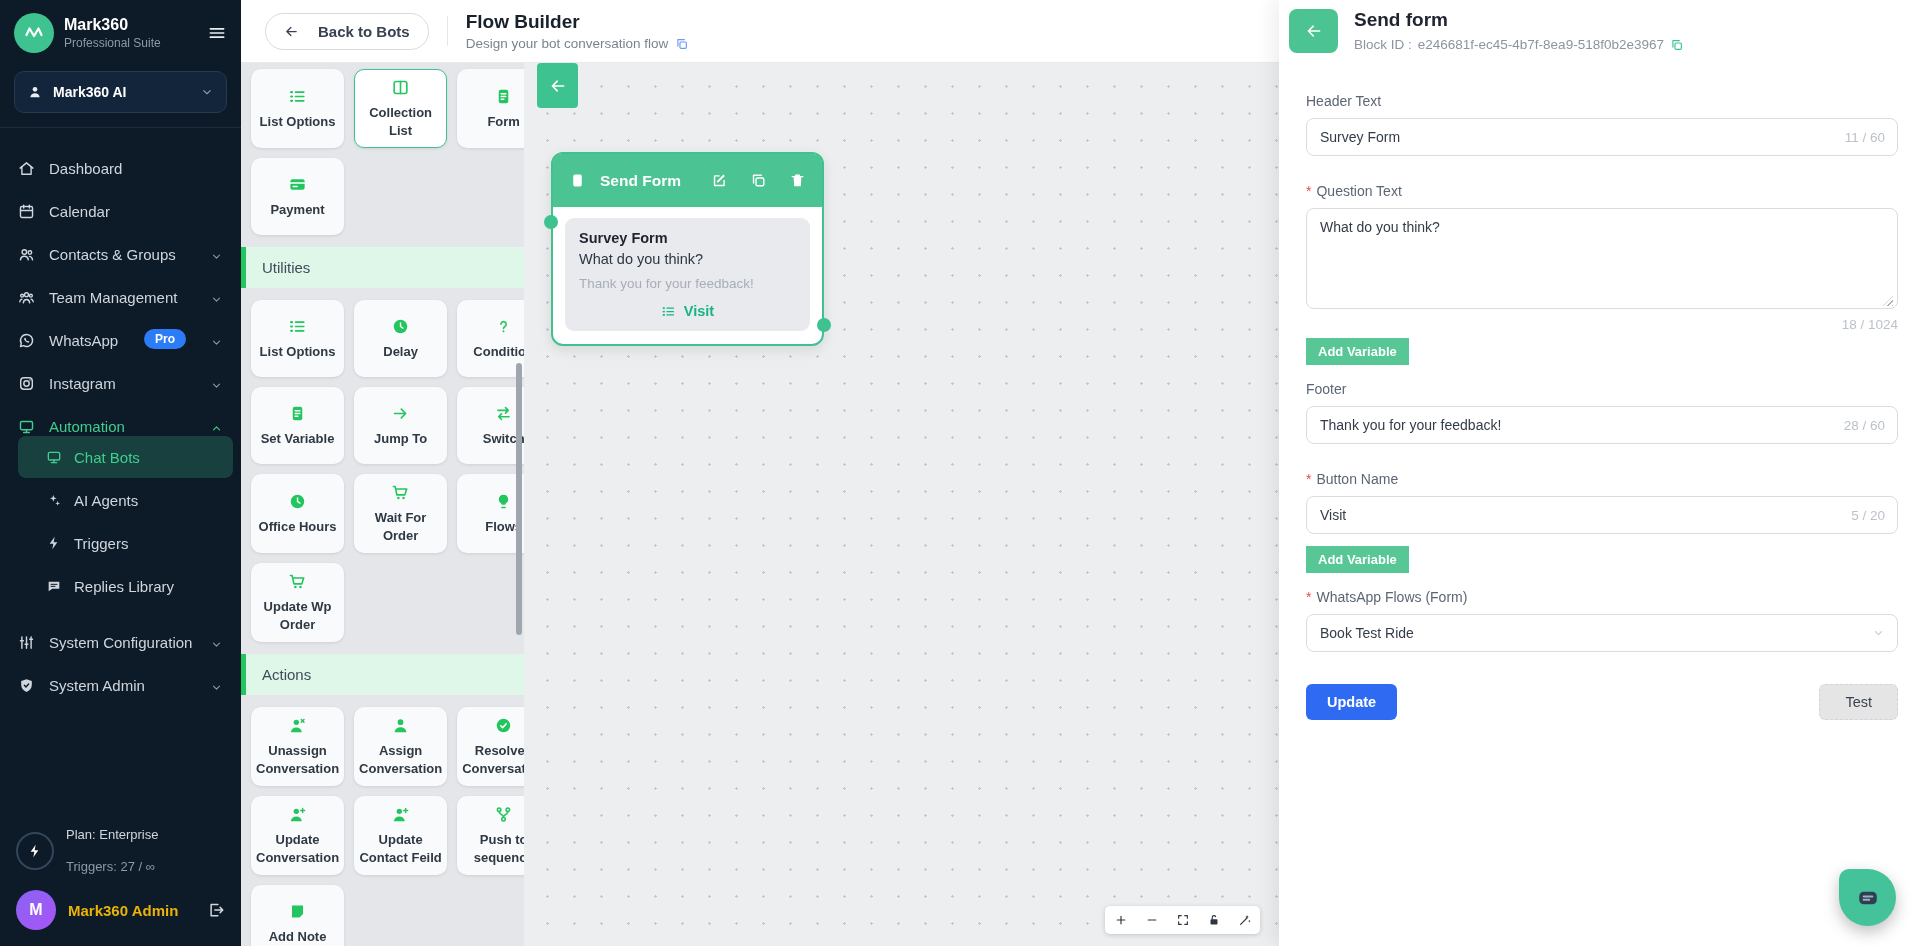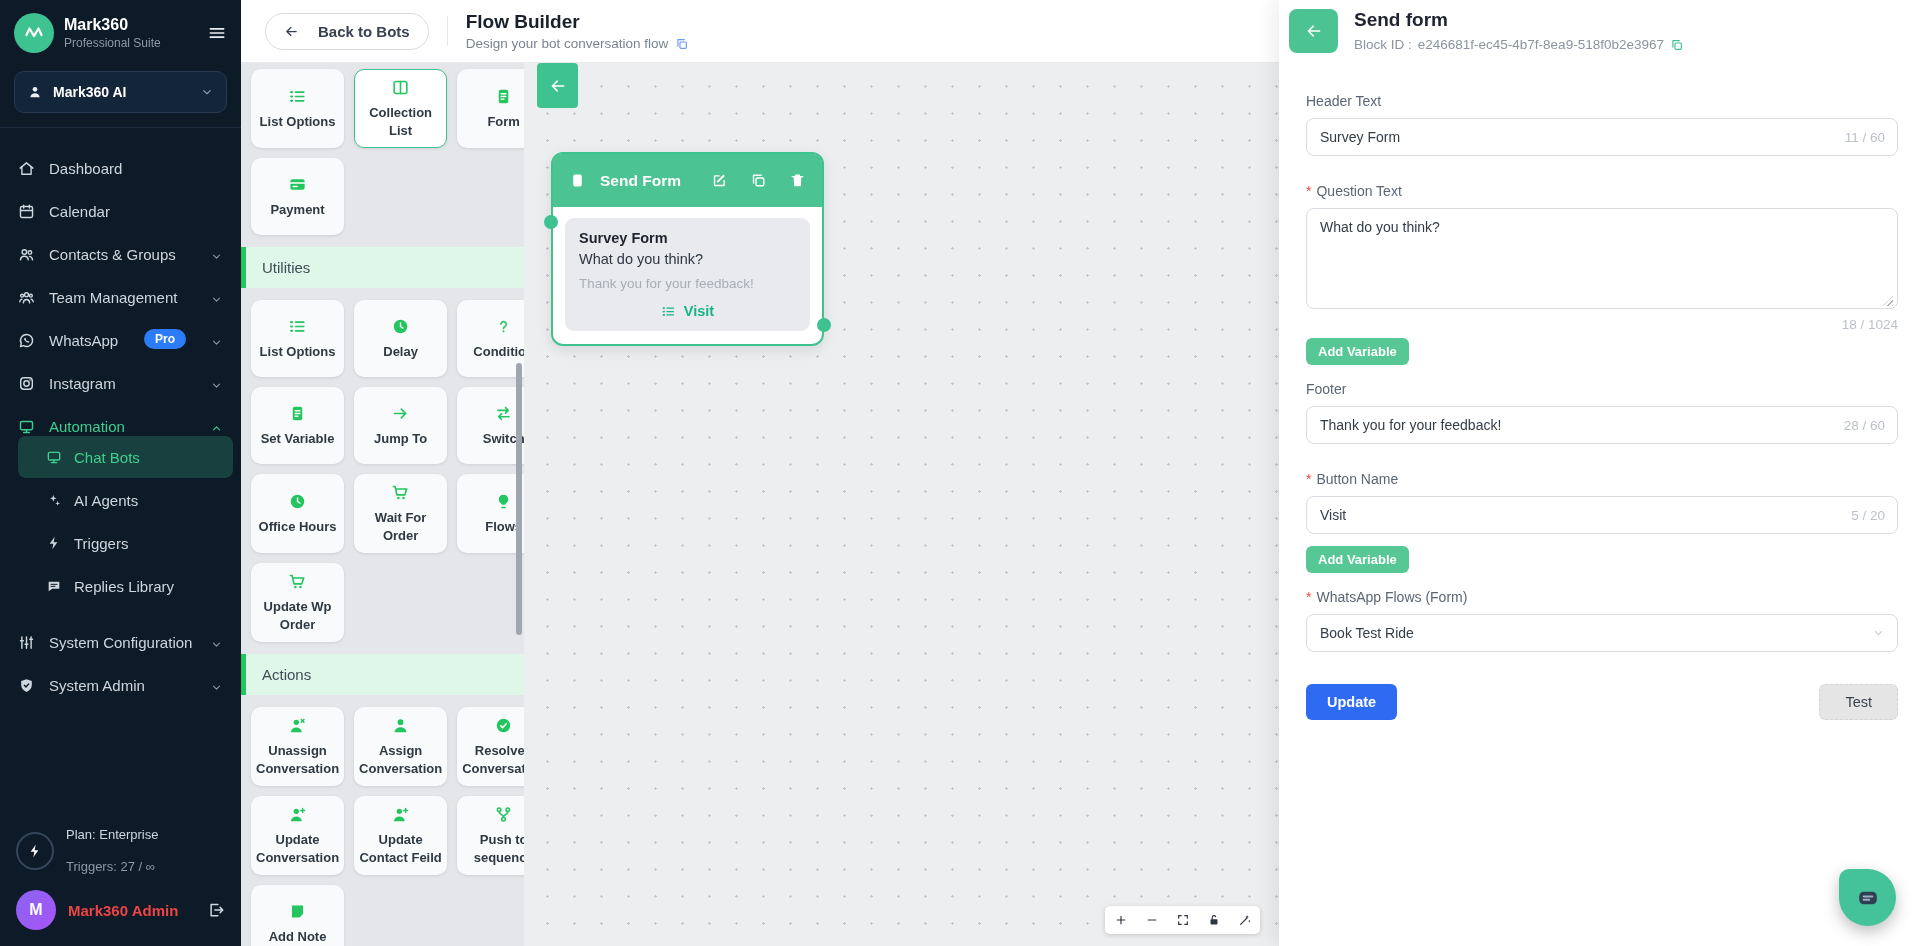"Add Variable" .add-var { border-radius: 6px -> 0 }
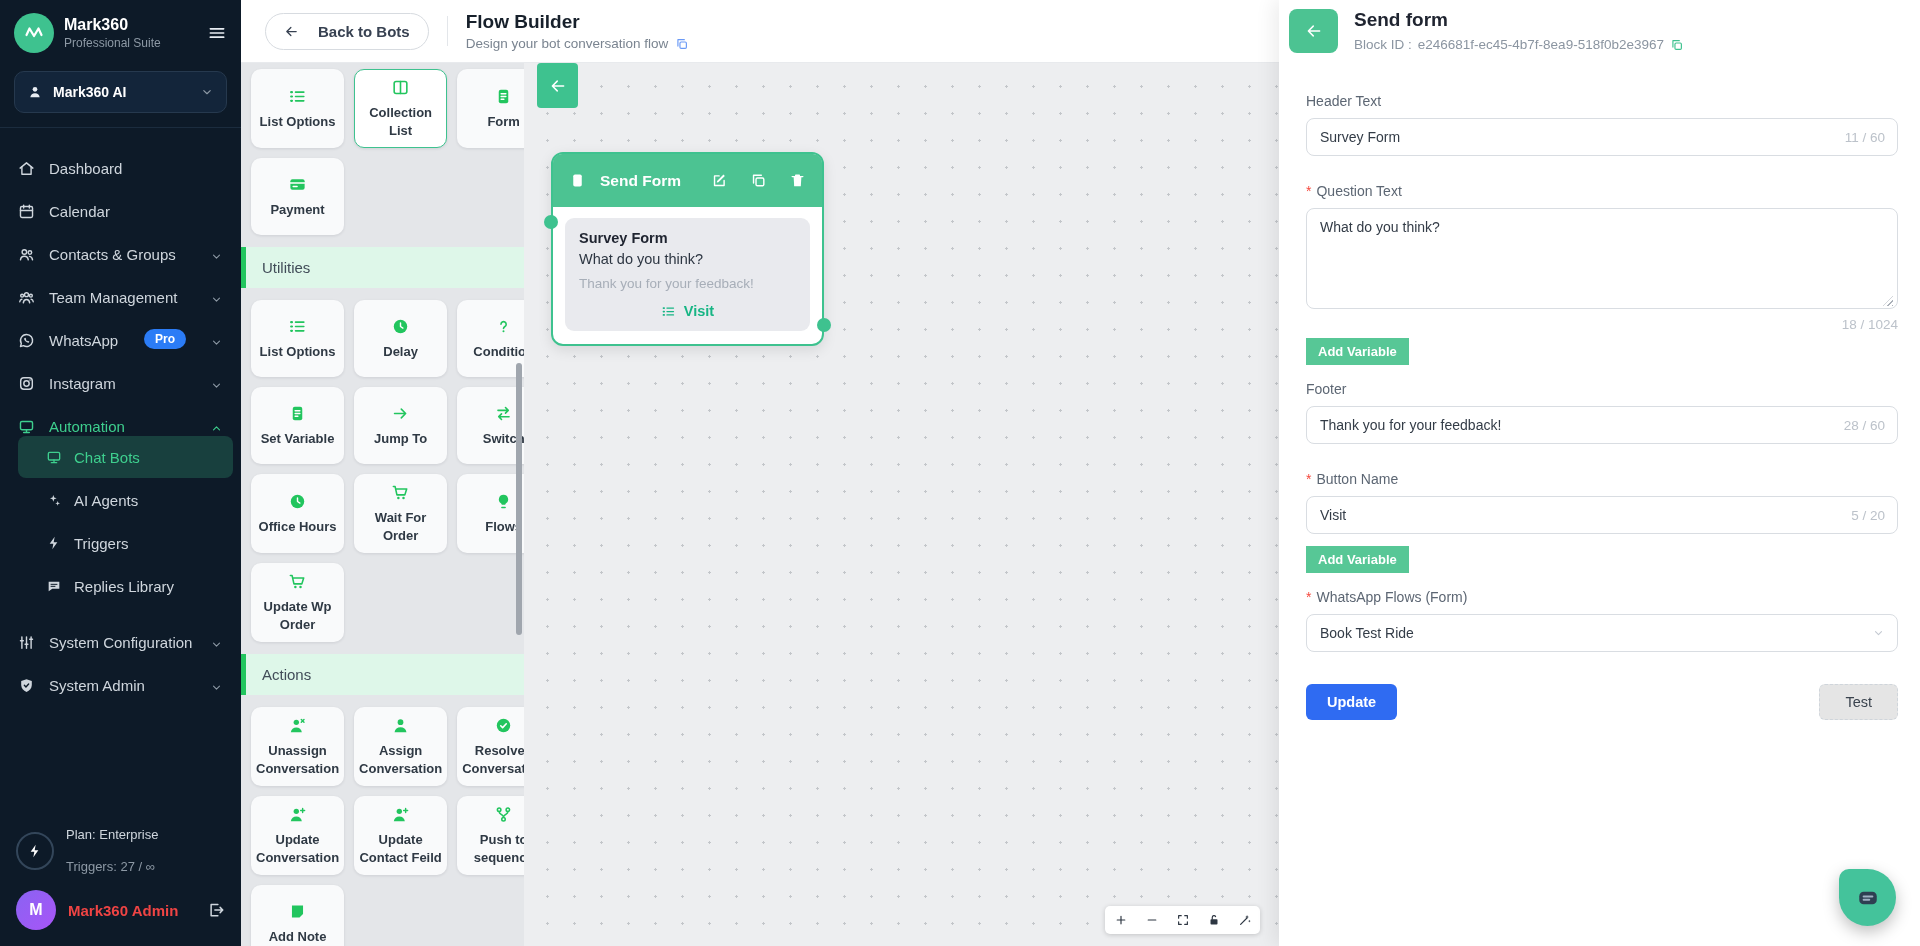"Mark360 Admin" .user-name { color: #ef4444 -> #eab308 }
